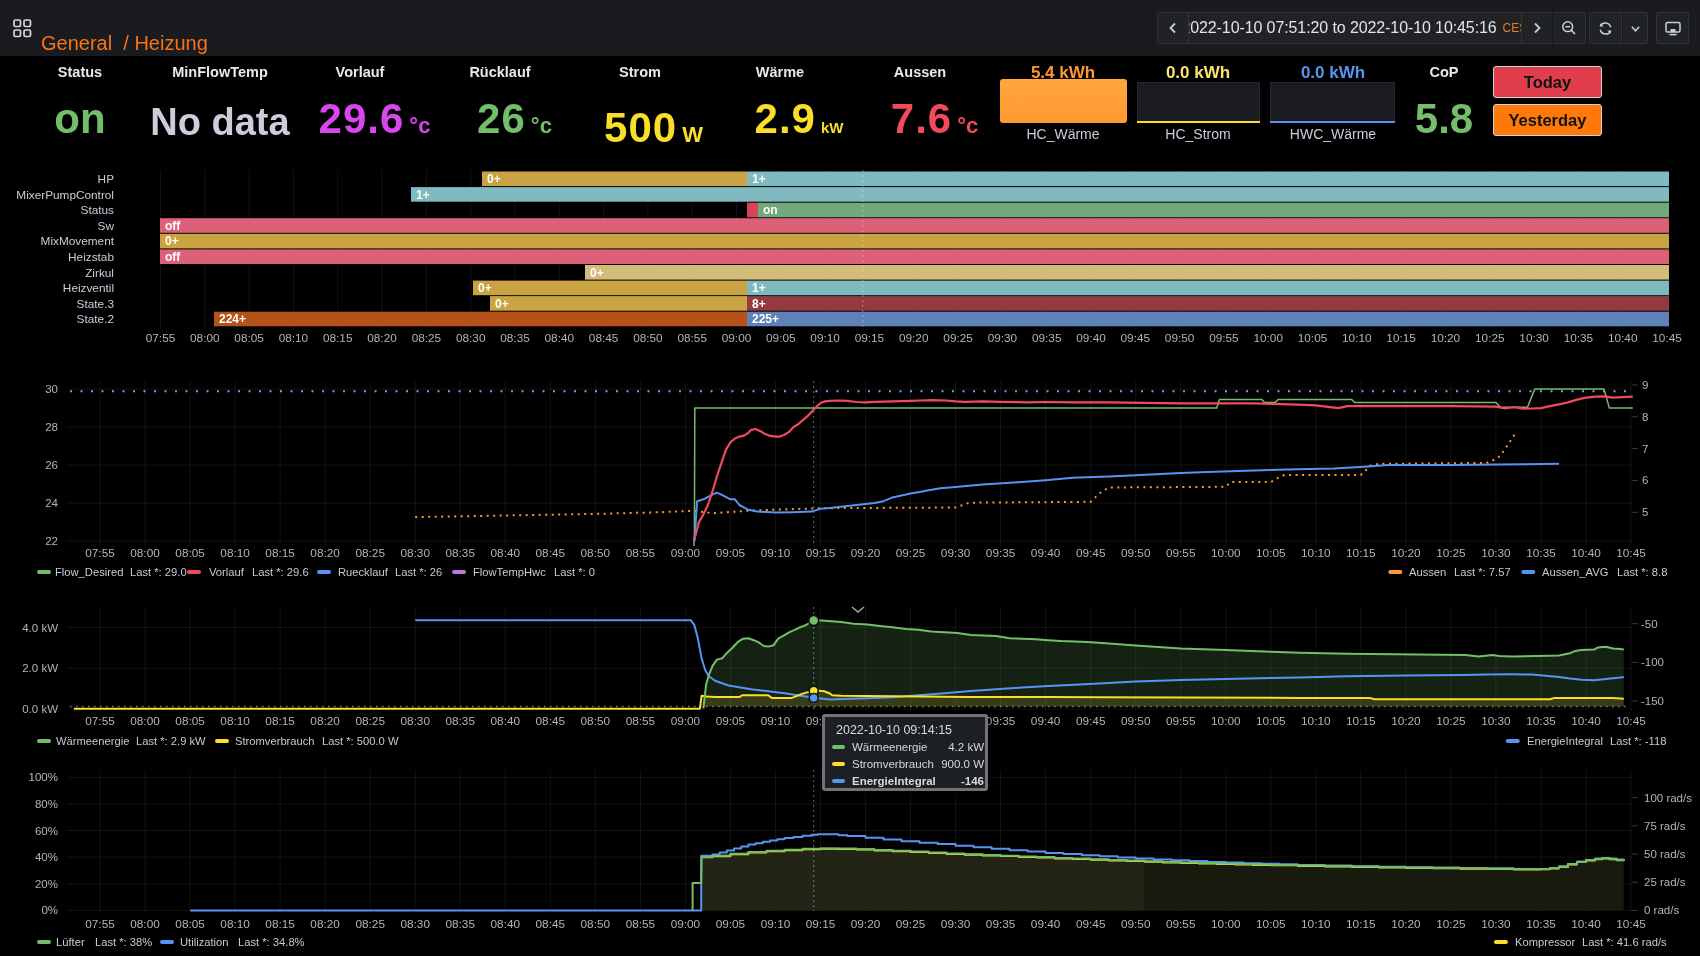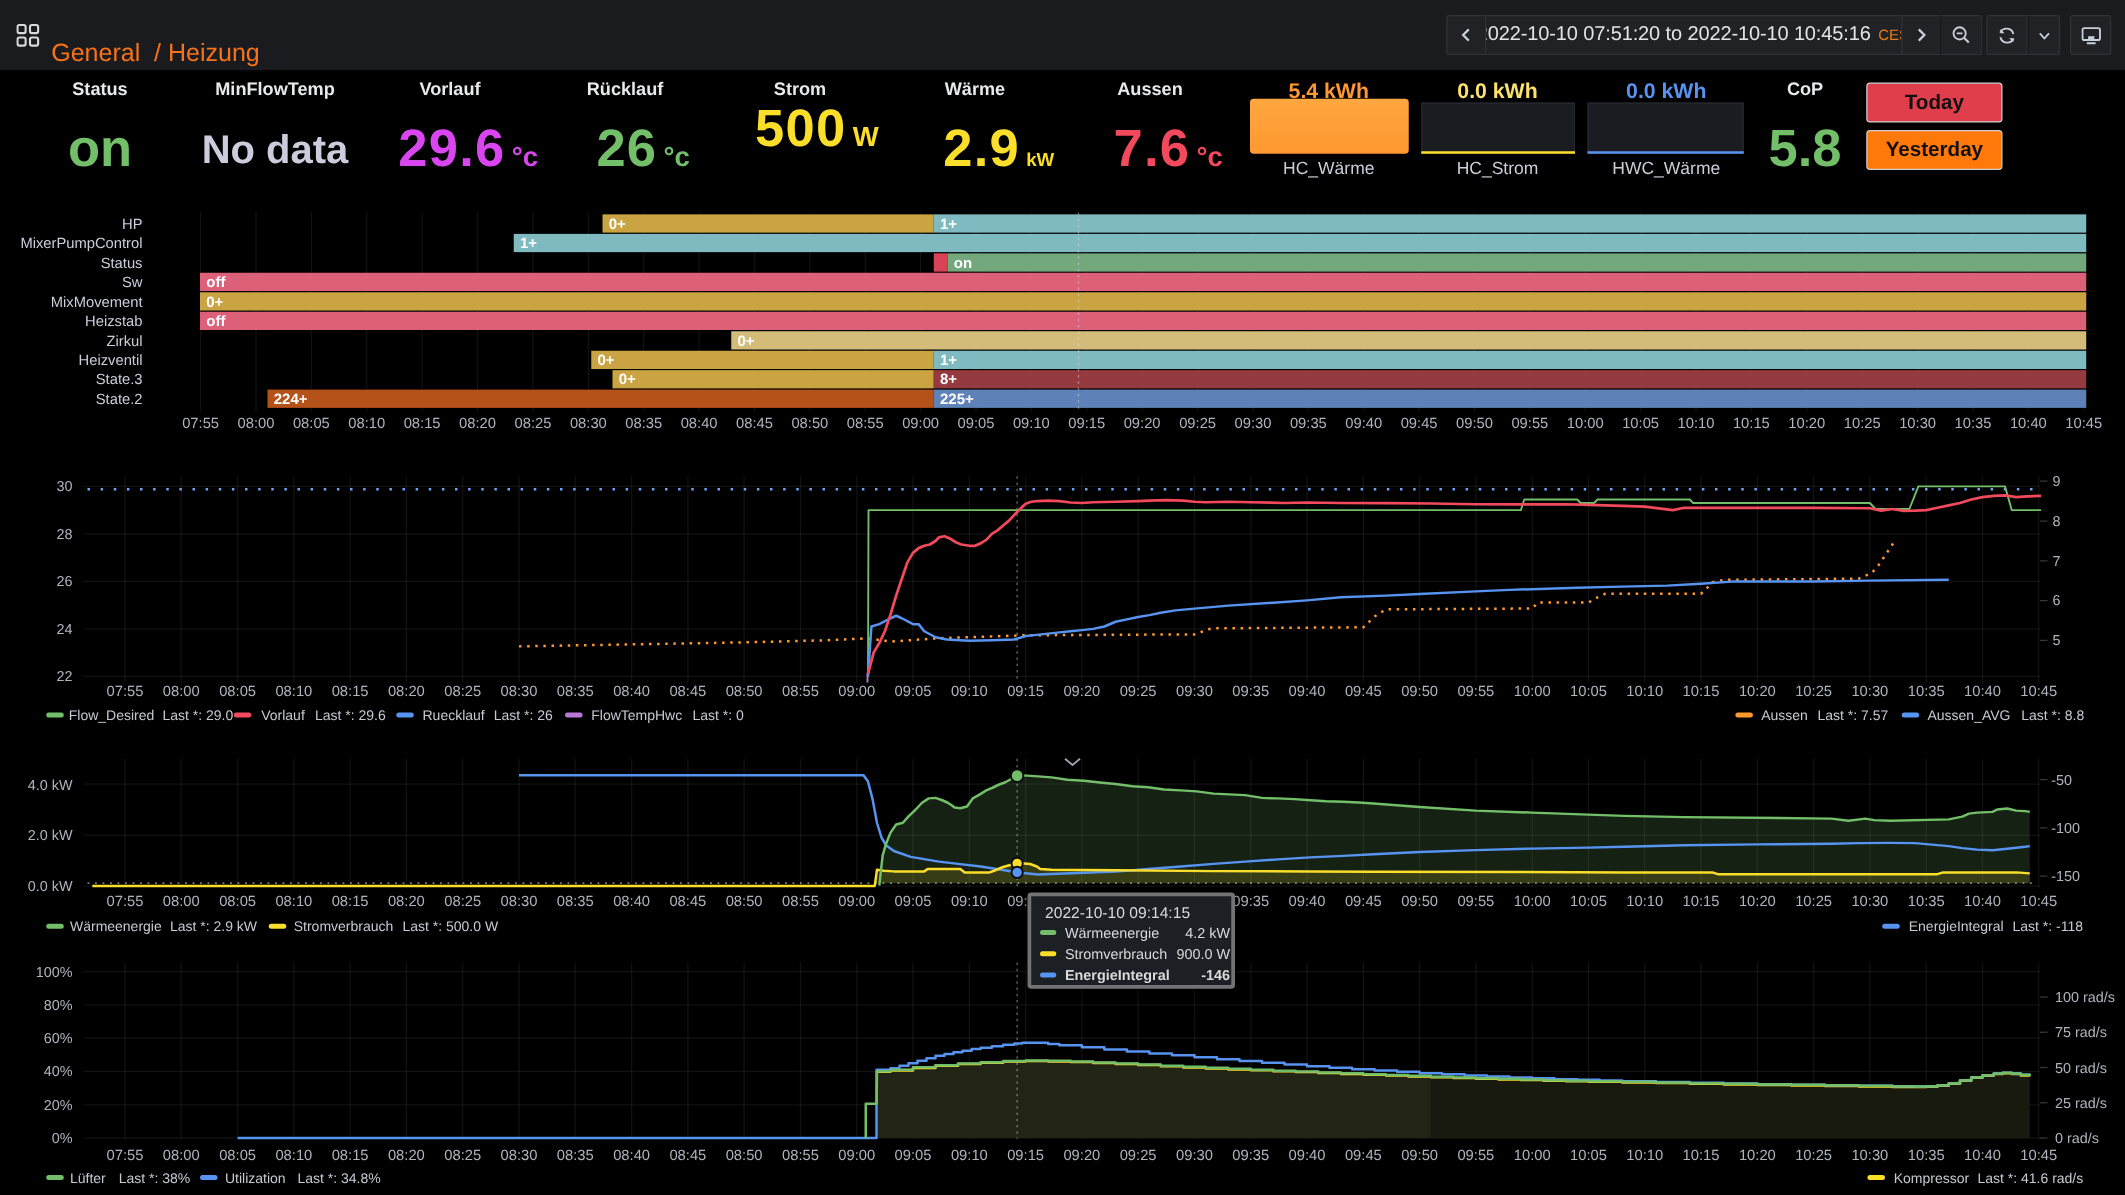"No data" div.val { font-size: 32px -> 38px }
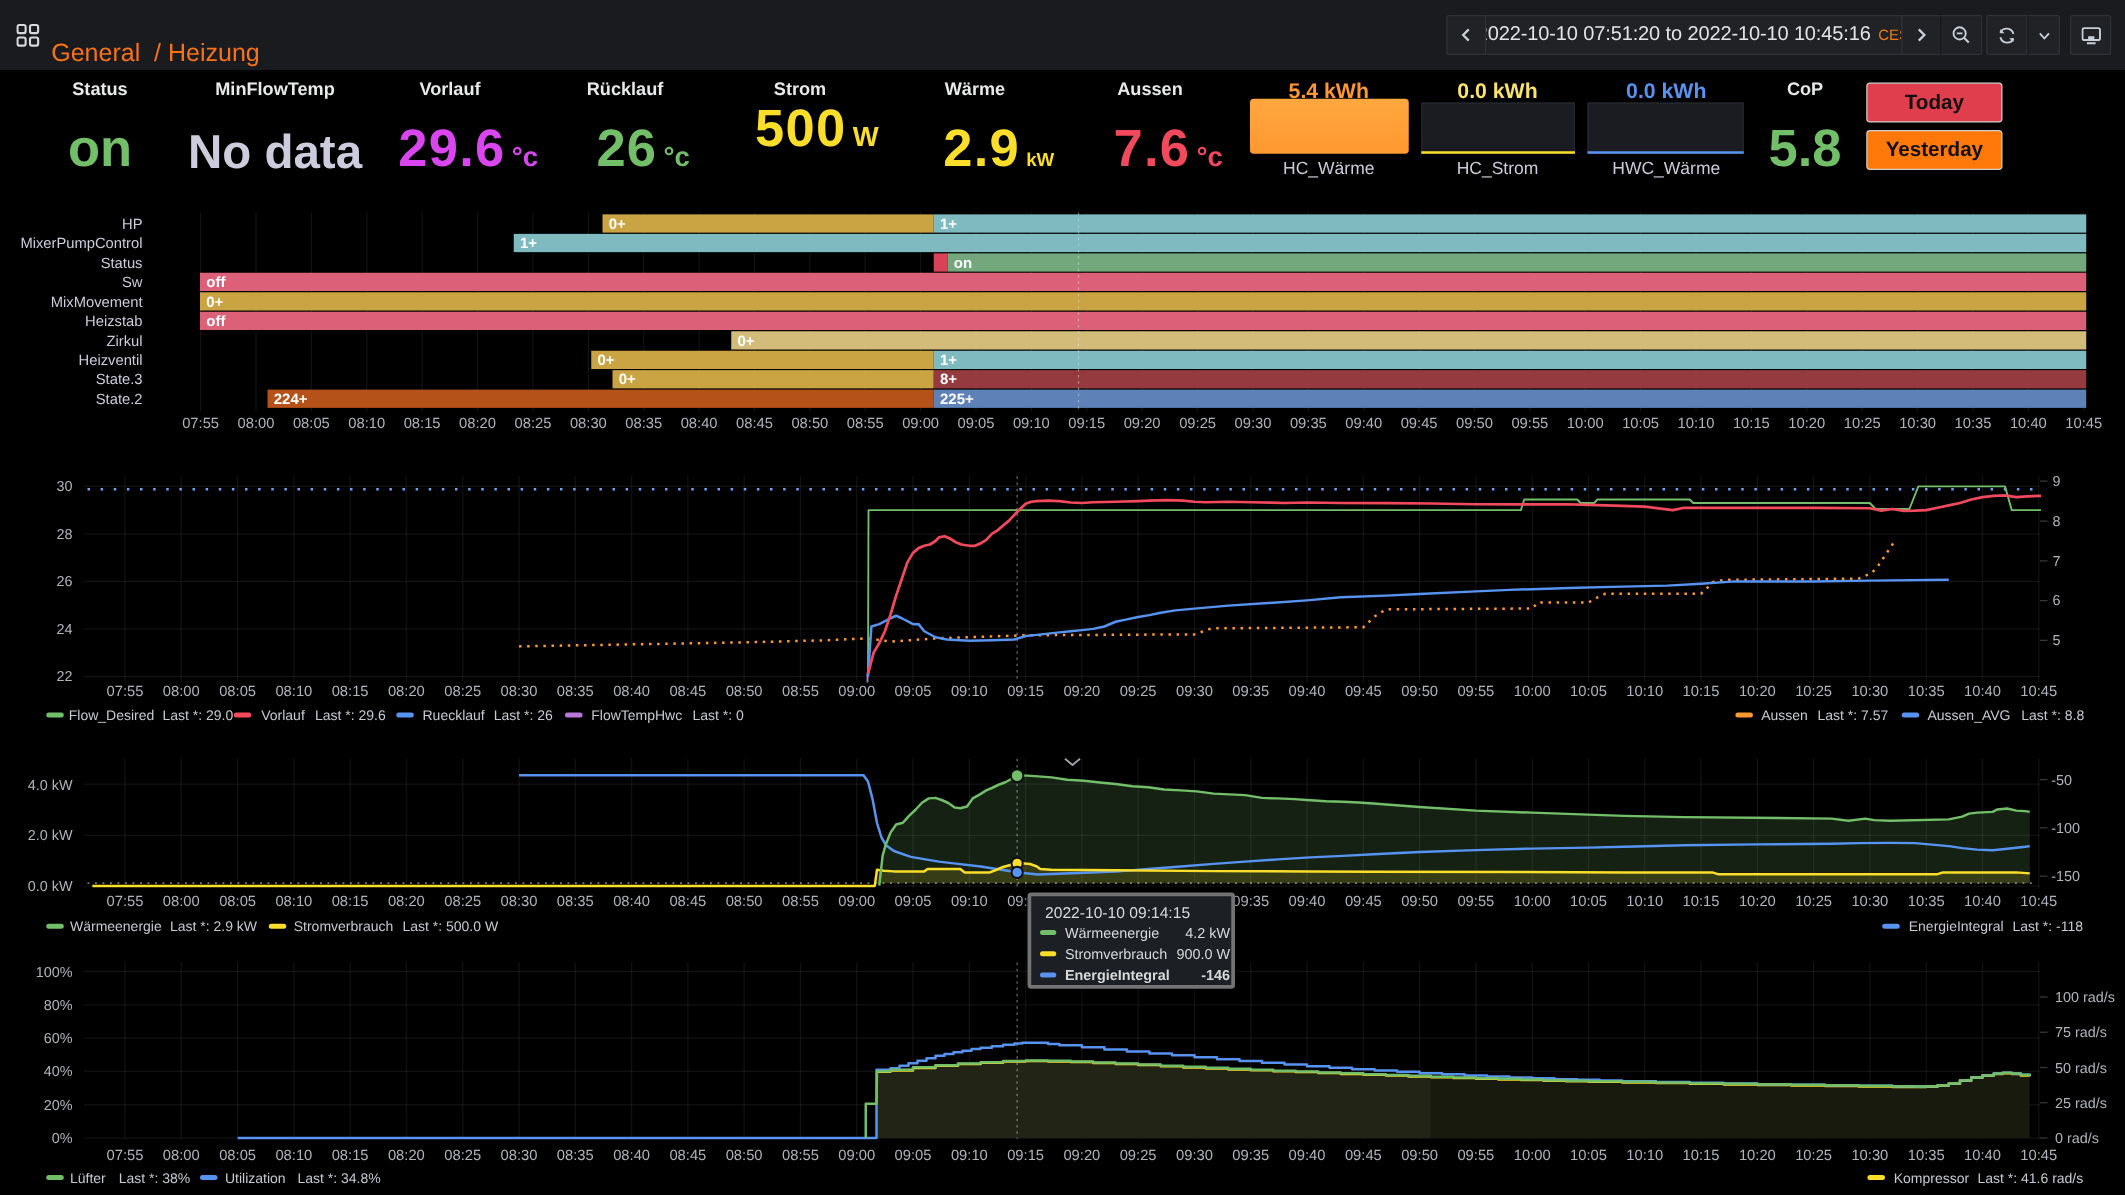"500 W" div.val { top: 79px -> 104px }
